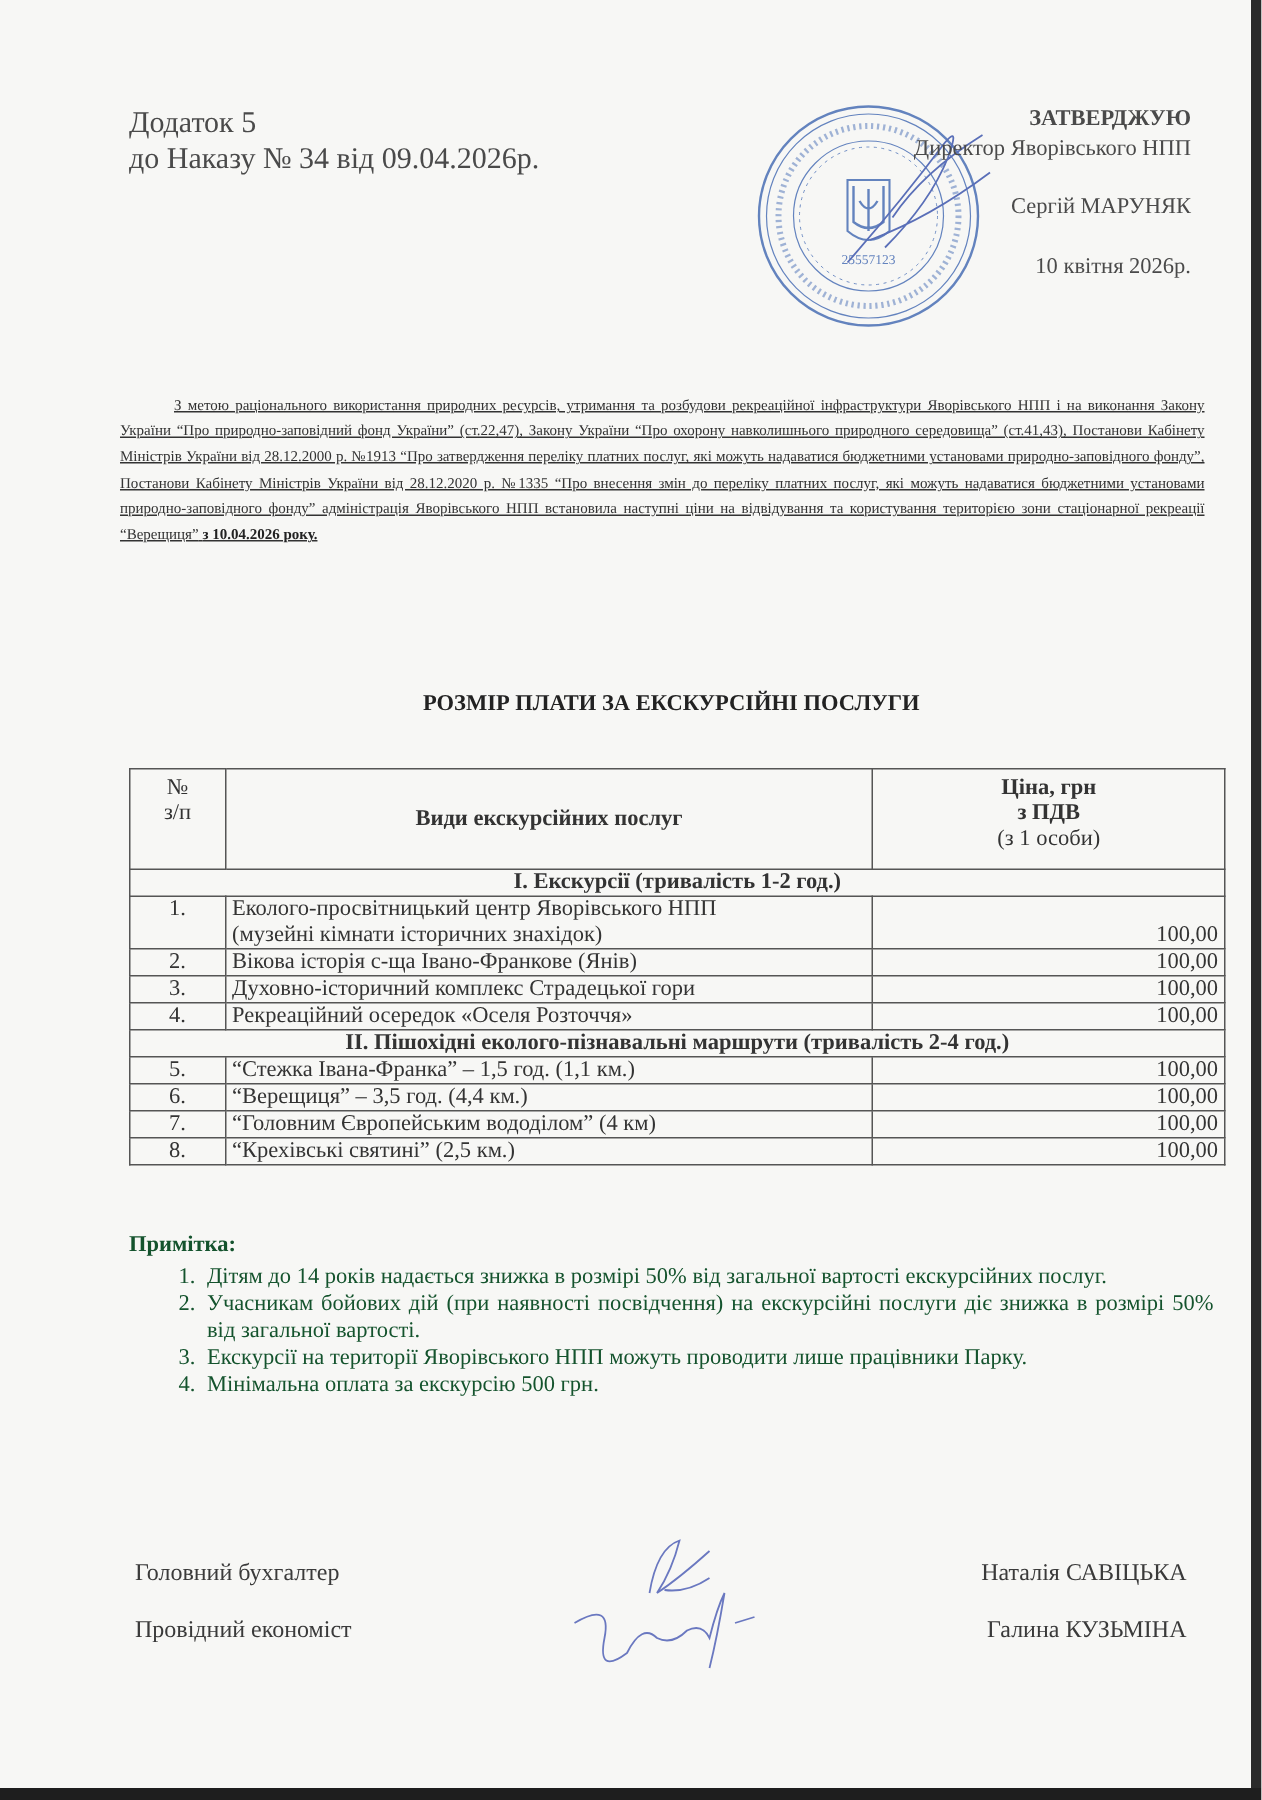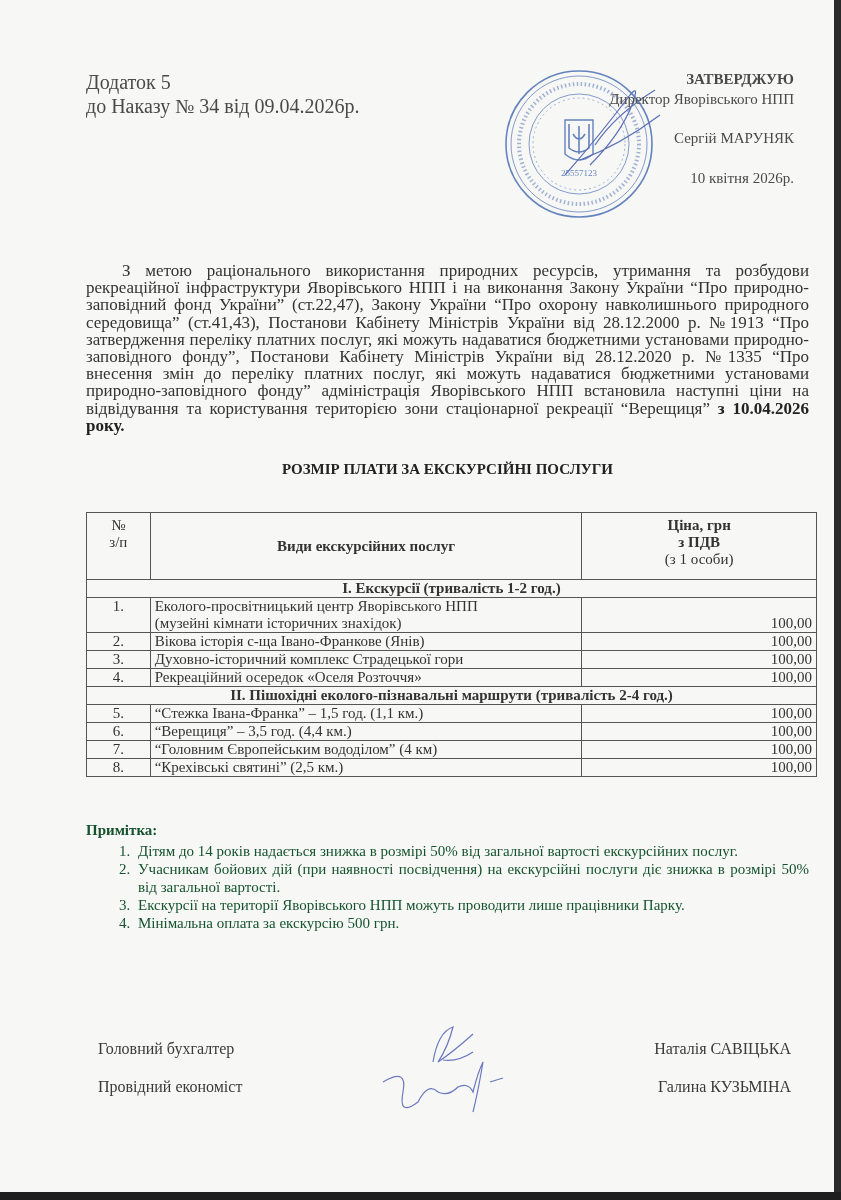"З метою раціонального використання" .intro { font-size: 17px -> 10px; left: 86px -> 80px; text-decoration: none -> underline }
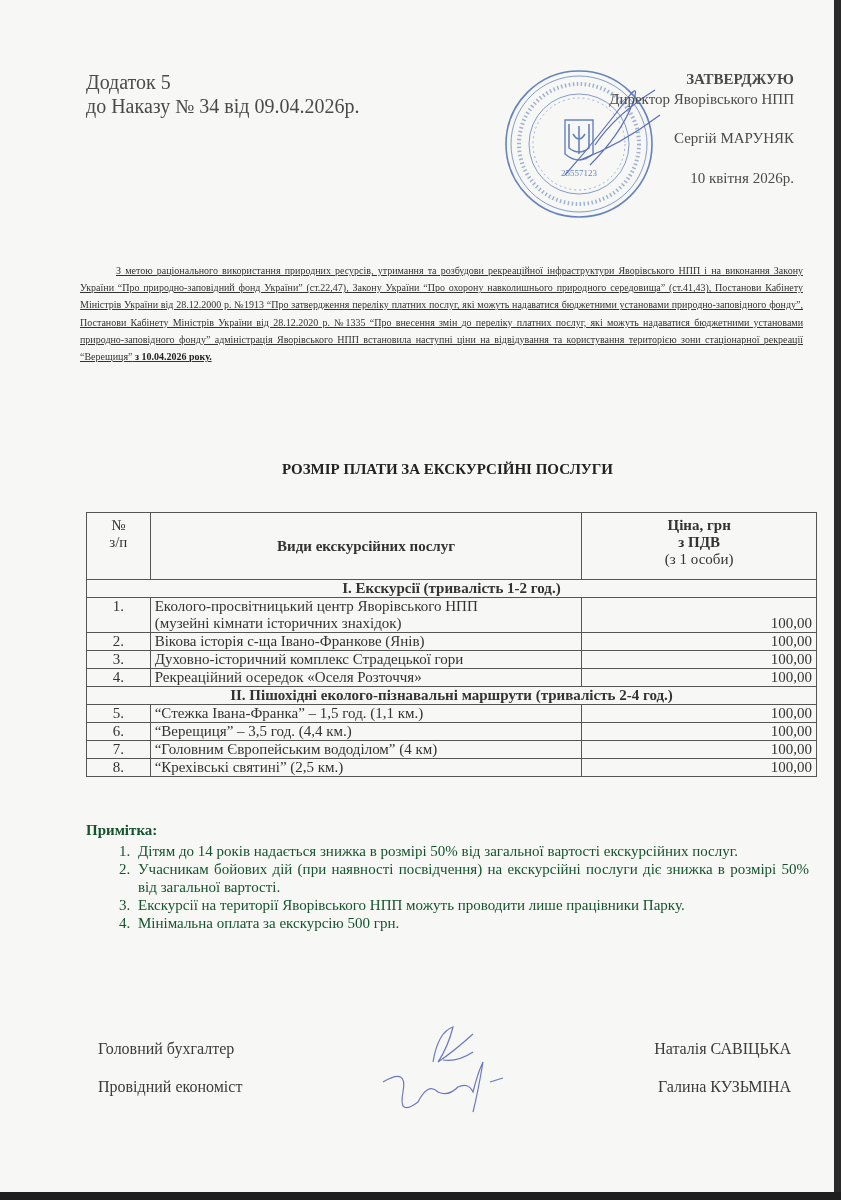"Головний бухгалтер" .sign-row .role { left: 12px -> 4px }
